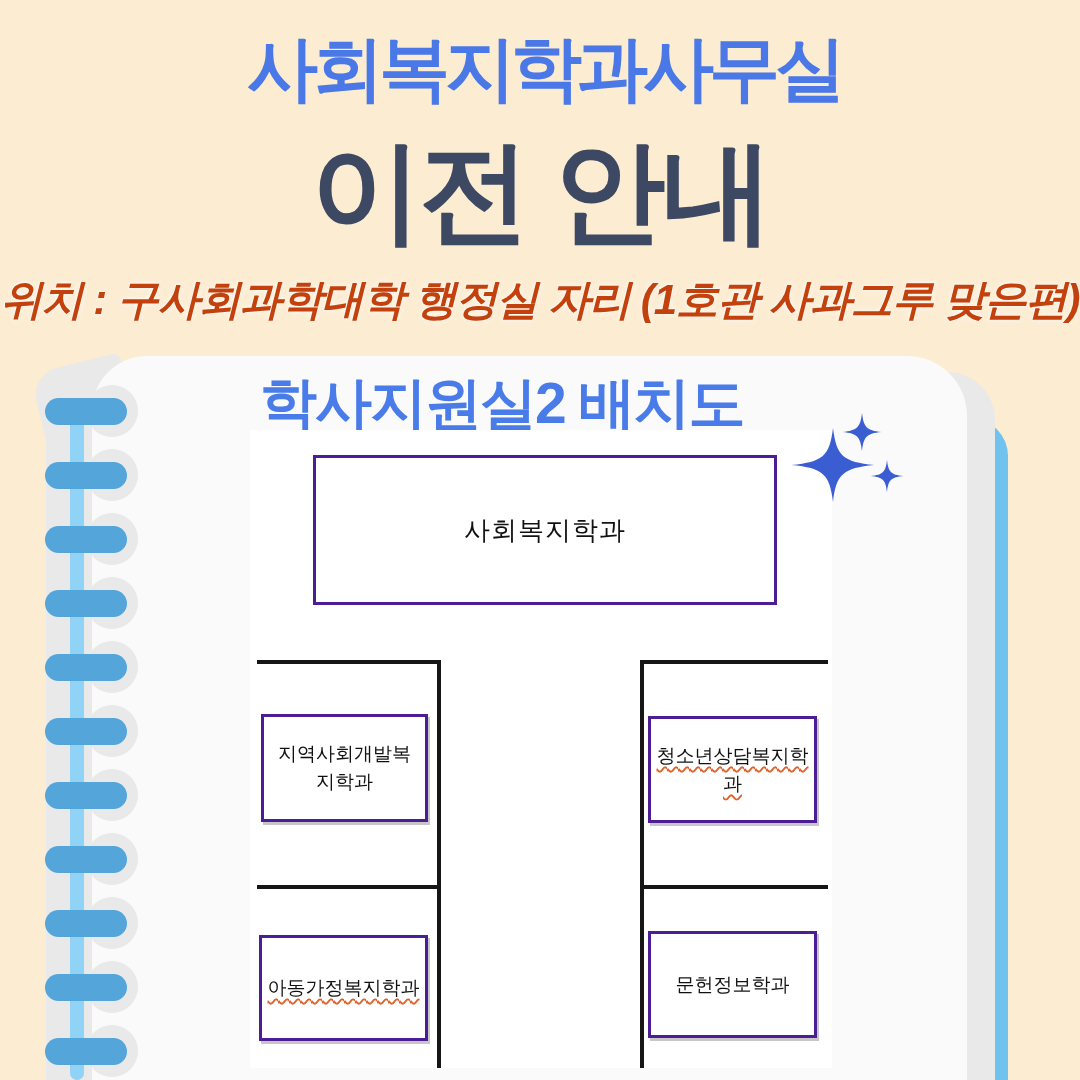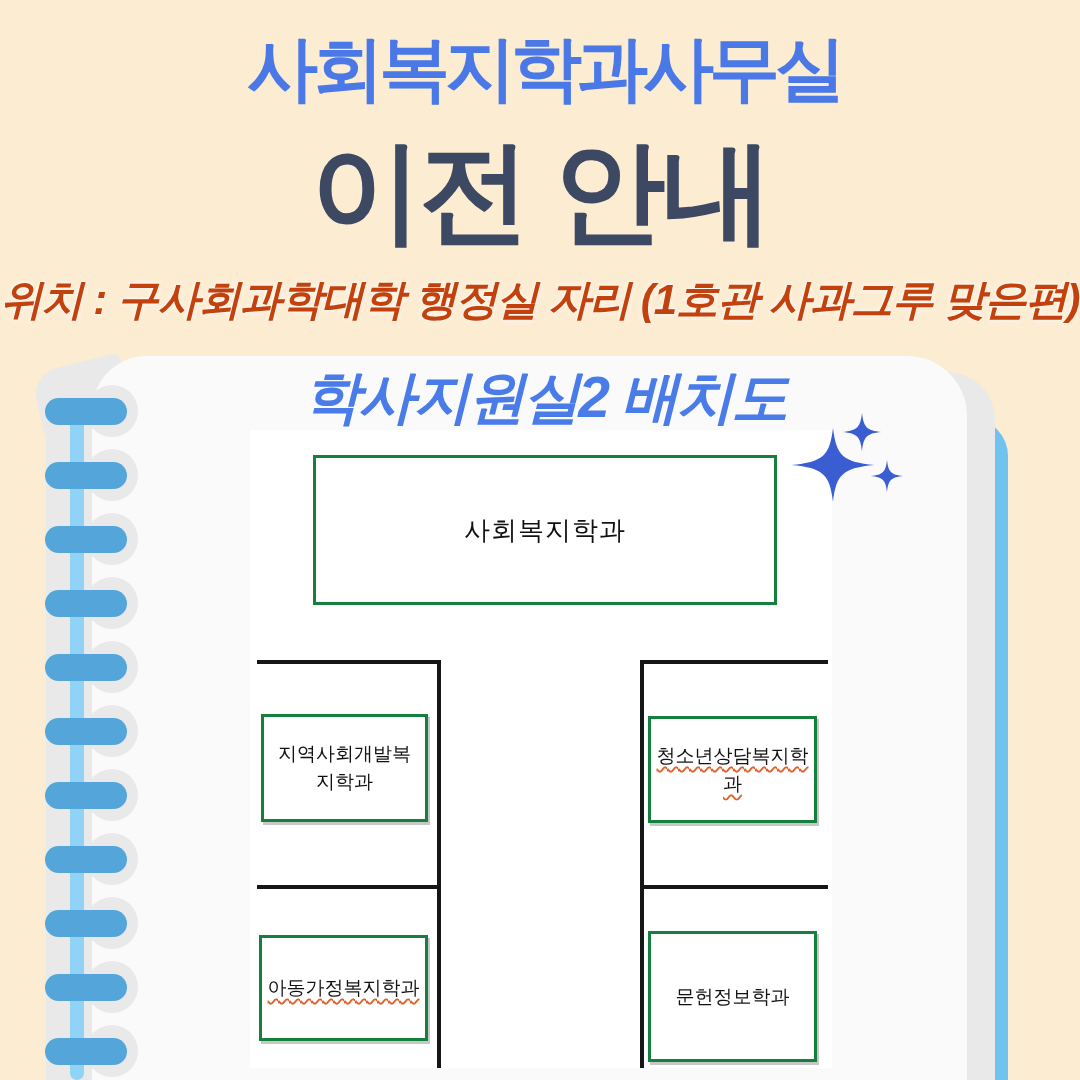"학사지원실2 배치도" .plan-title { font-style: italic -> none; margin: 4px -> 10px; text-align: center -> left }
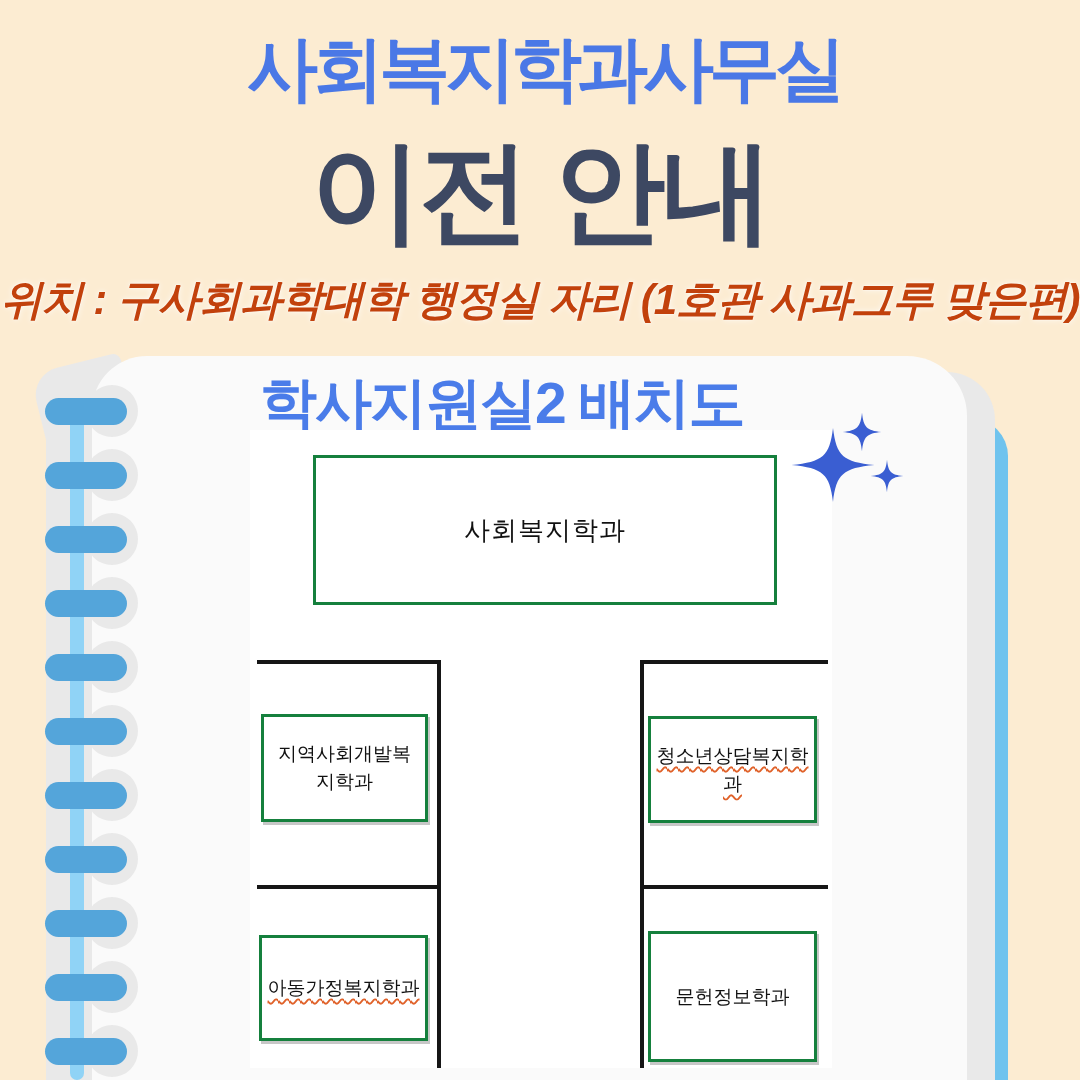"사회복지학과" .room-box { border: 3px solid #15803d -> 3px solid #4c1d95 }
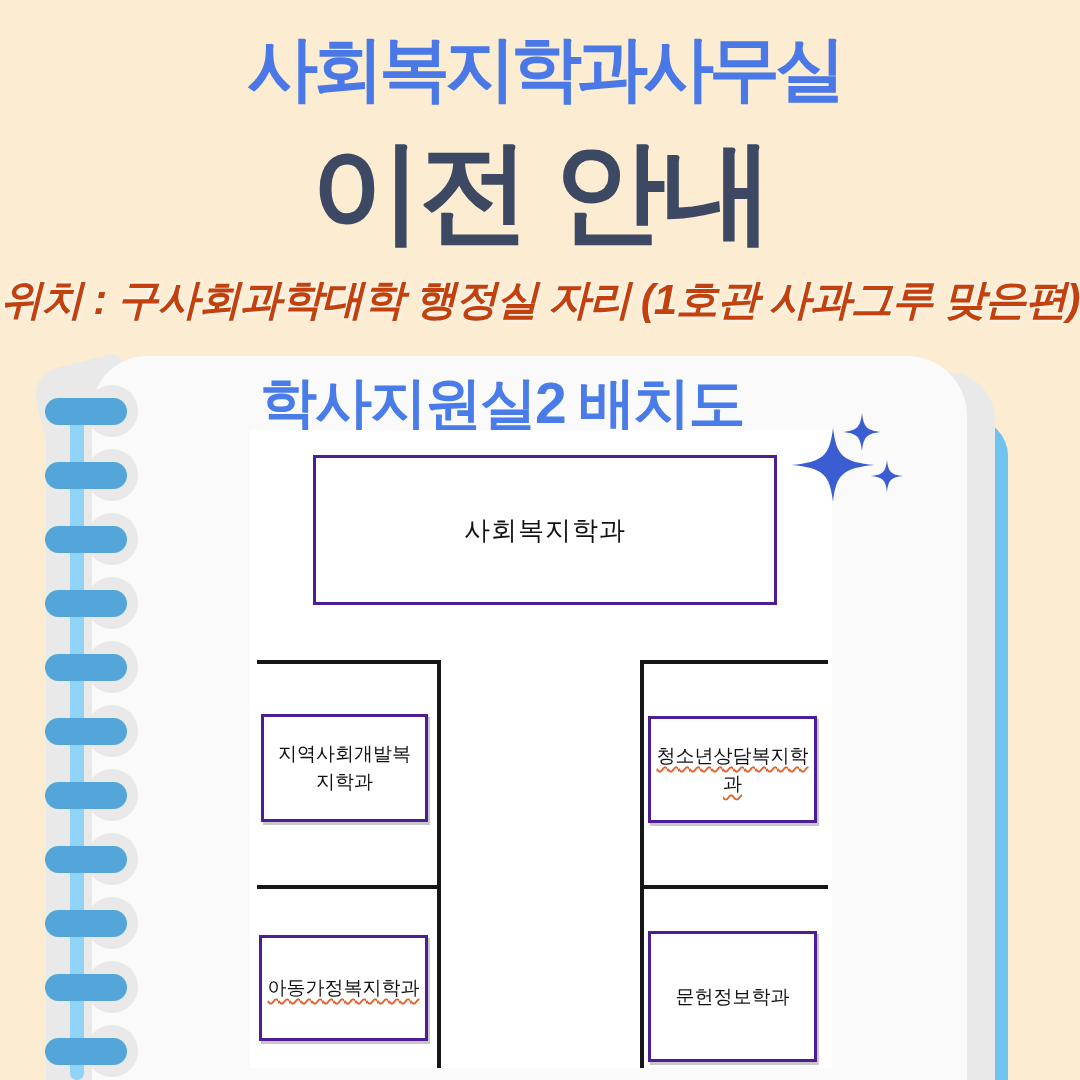"문헌정보학과" .room-r2 { height: 131px -> 107px }
